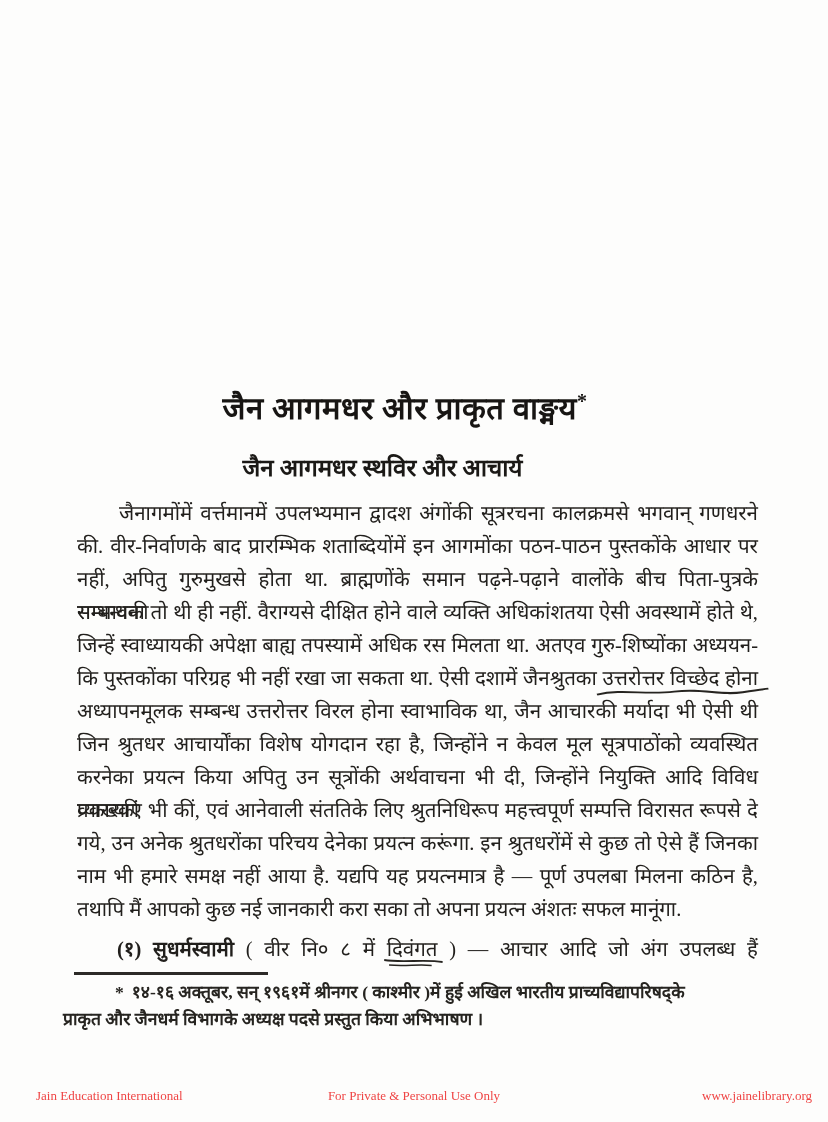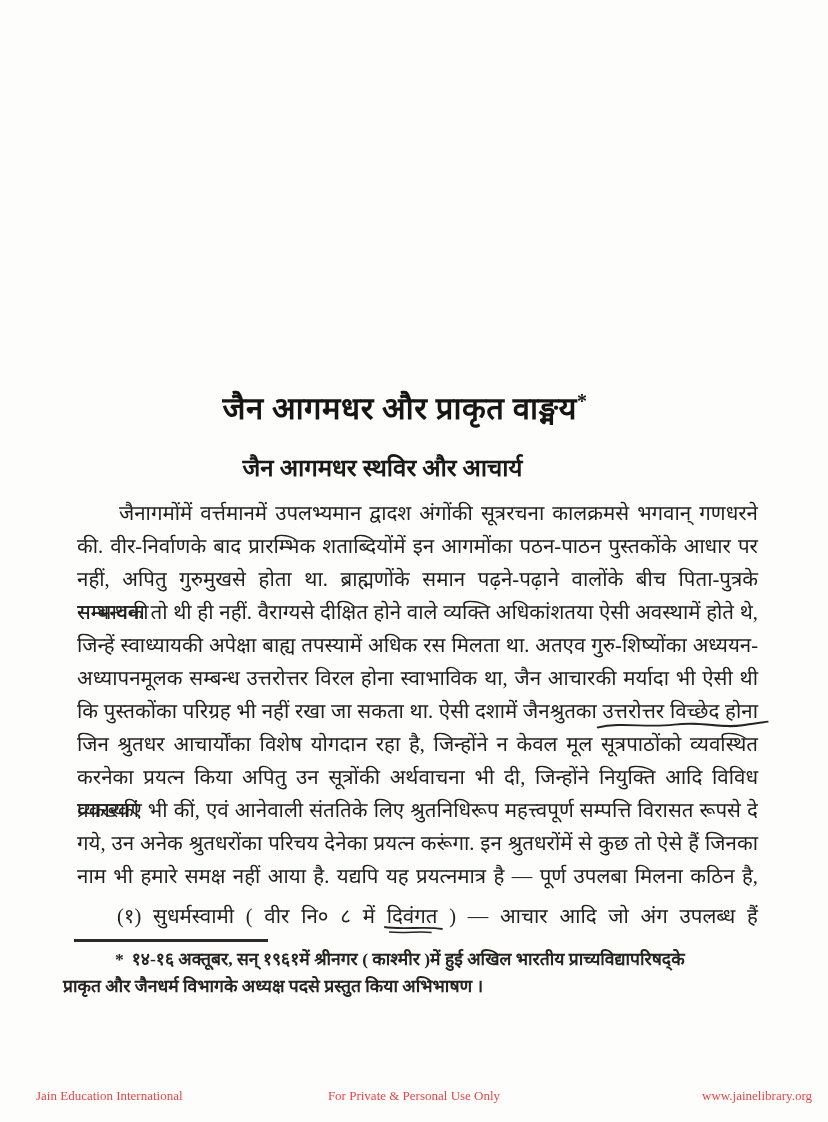"अध्यापनमूलक सम्बन्ध उत्तरोत्तर विरल होना" div.bline { order: before "कि पुस्तकोंका परिग्रह भी नहीं" -> after "कि पुस्तकोंका परिग्रह भी नहीं" }
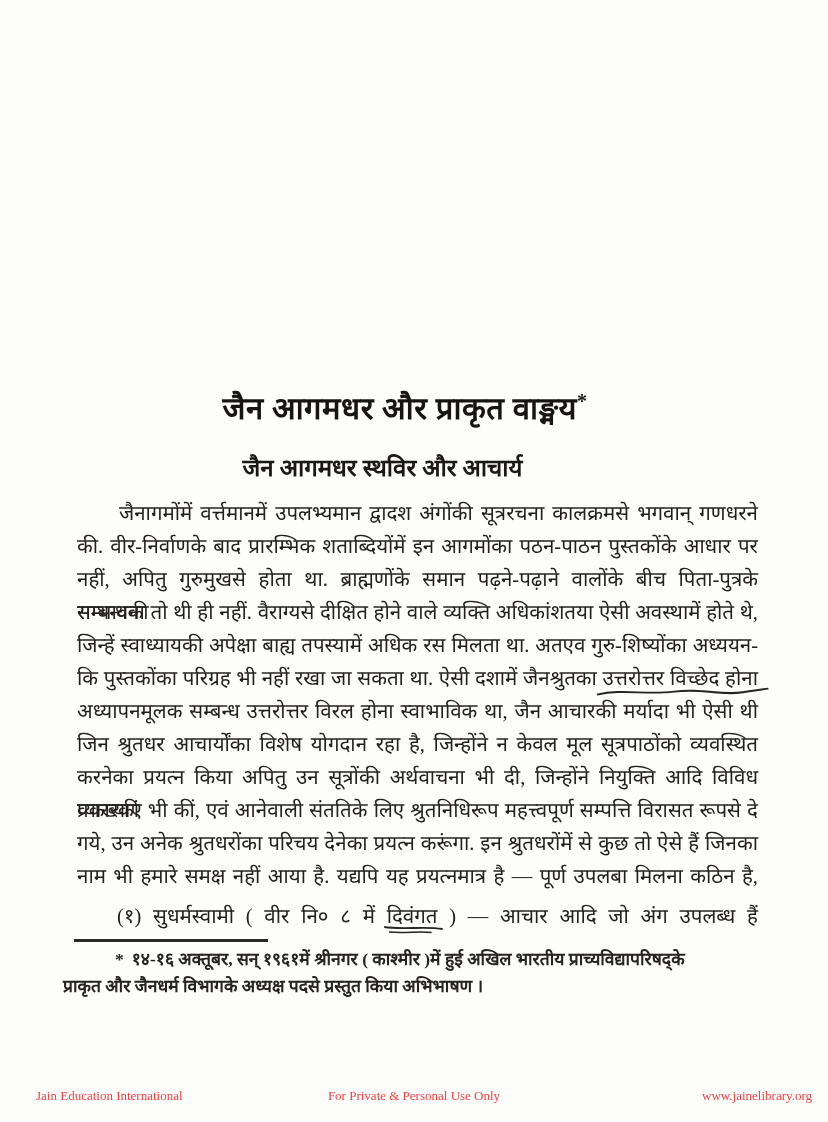"तथापि मैं आपको कुछ नई" div.bline { html: none -> <div>तथापि मैं आपको कुछ नई जानकारी करा सका तो अपना प्रयत्न अंशतः सफल मानूंगा.</div> }
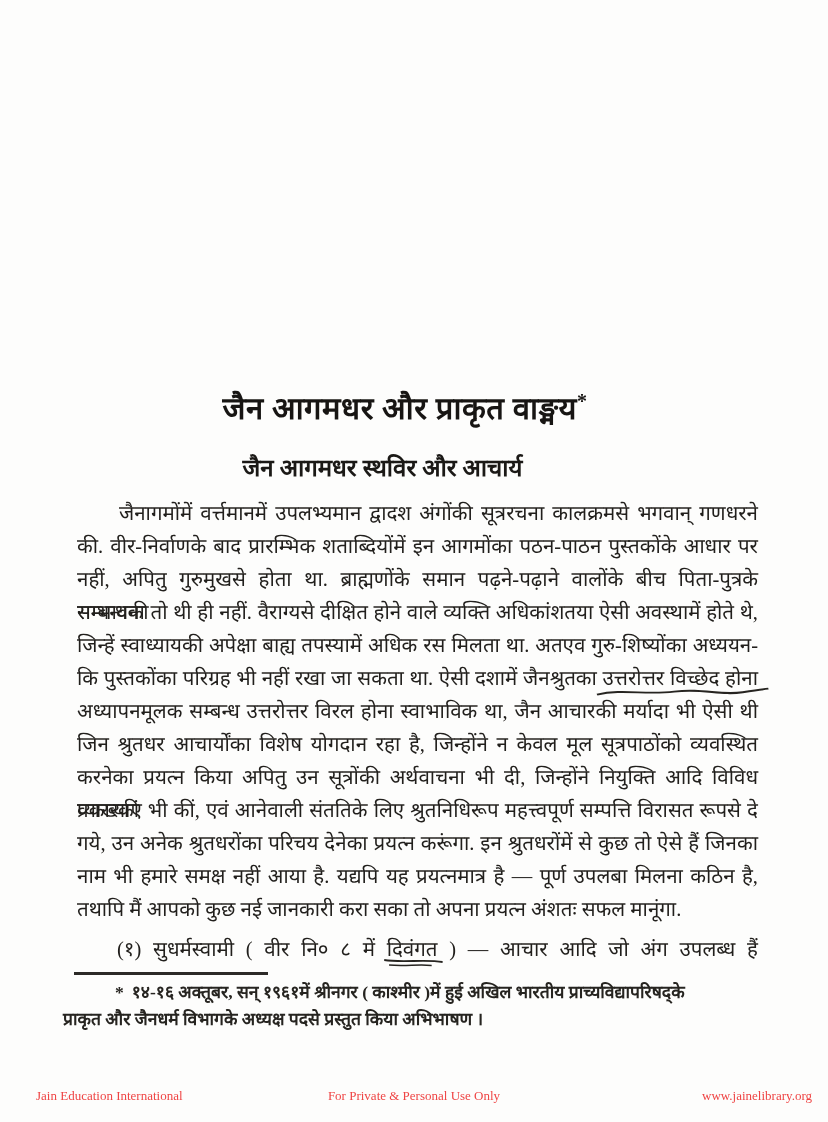"(१) सुधर्मस्वामी" .numbered .bold { font-weight: normal -> bold }
